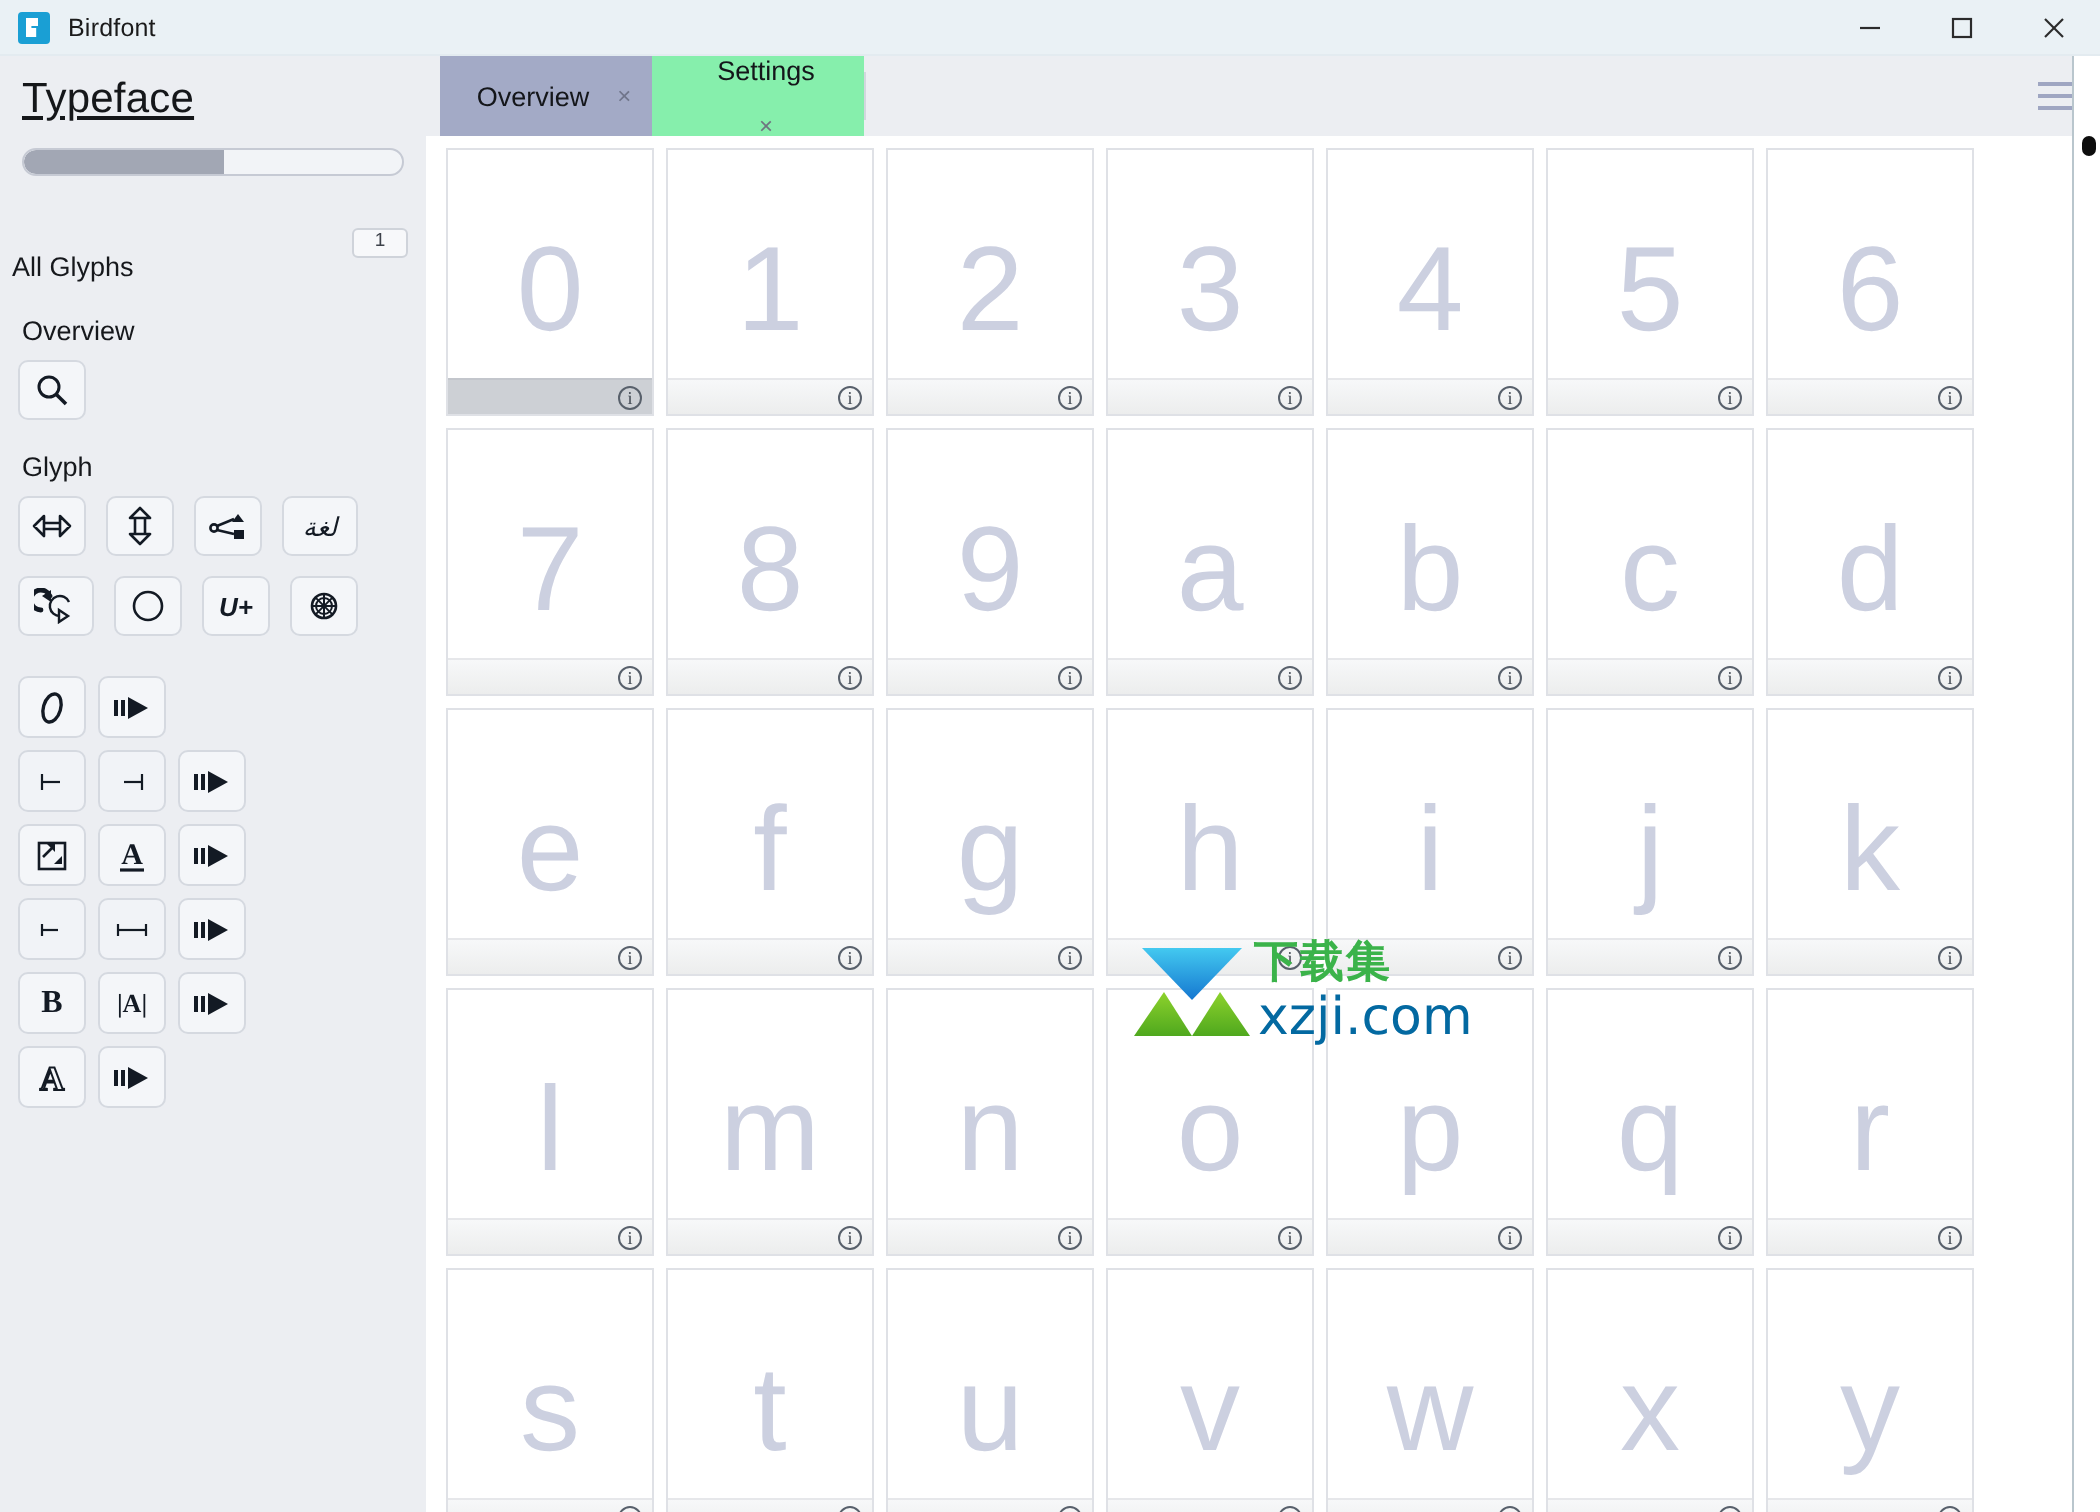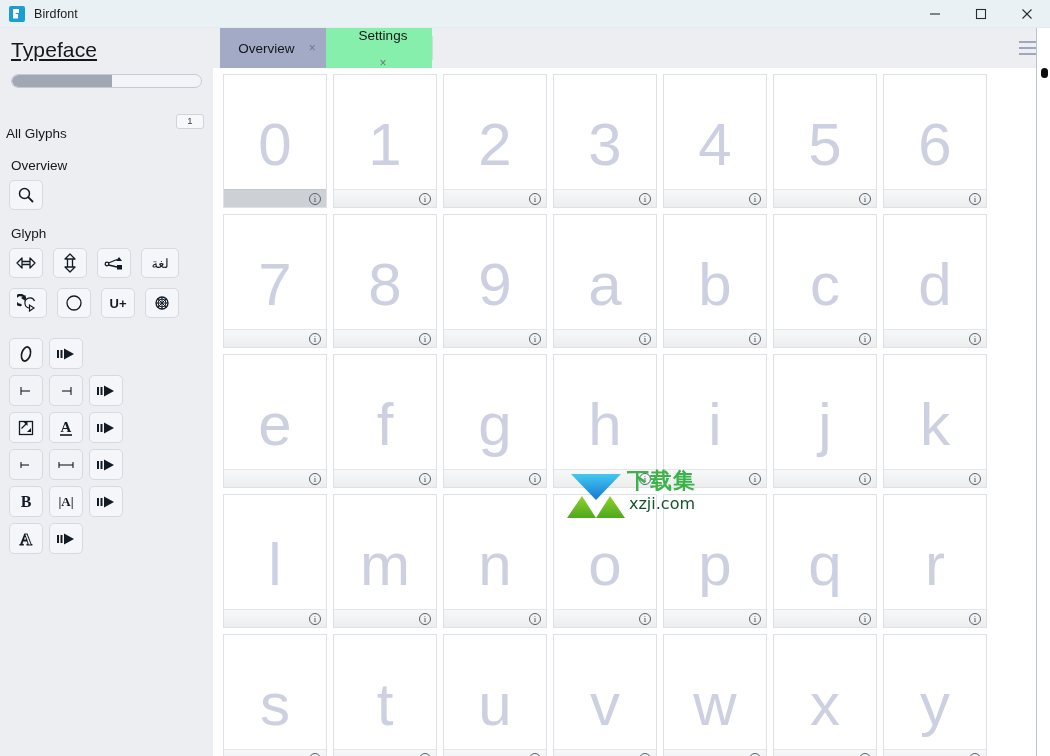"لغة" .tool-grid { font-style: none -> italic }
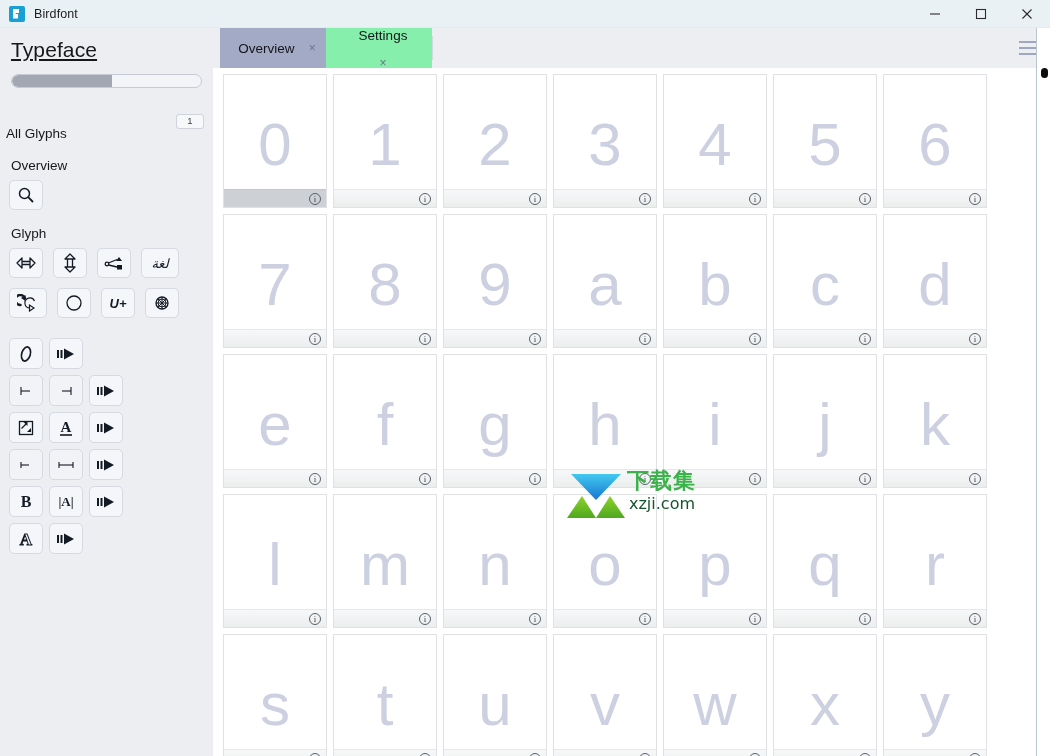"xzji.com" .wm-text-bot { color: #14532d -> #0369a1; font-size: 16px -> 26px }
